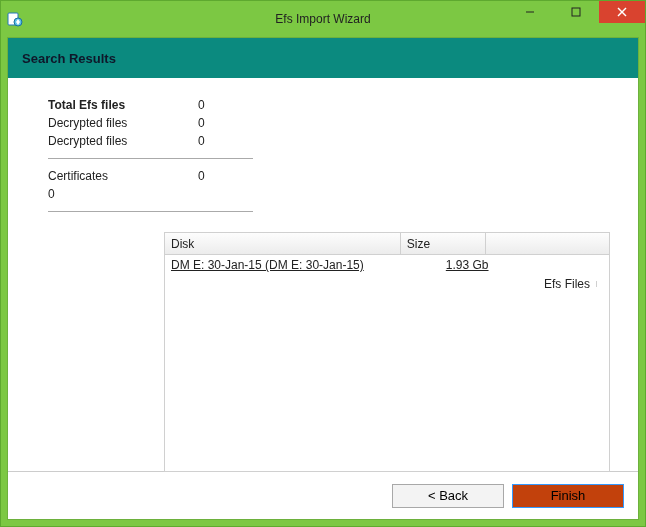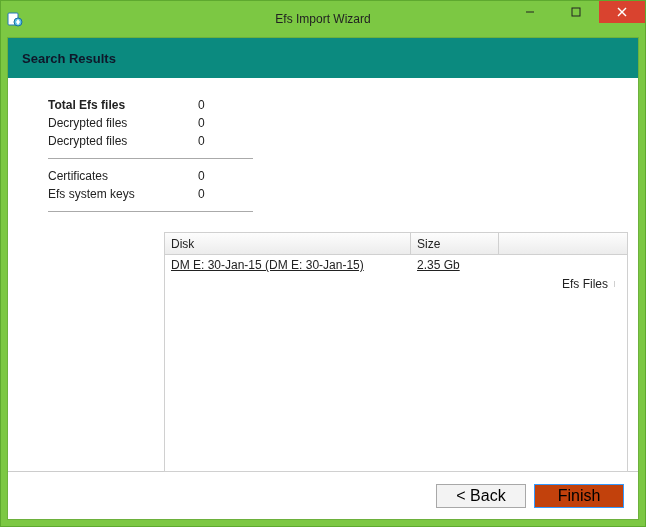"Efs system keys" span.stat-label { html: <span>Efs system keys</span> -> none }
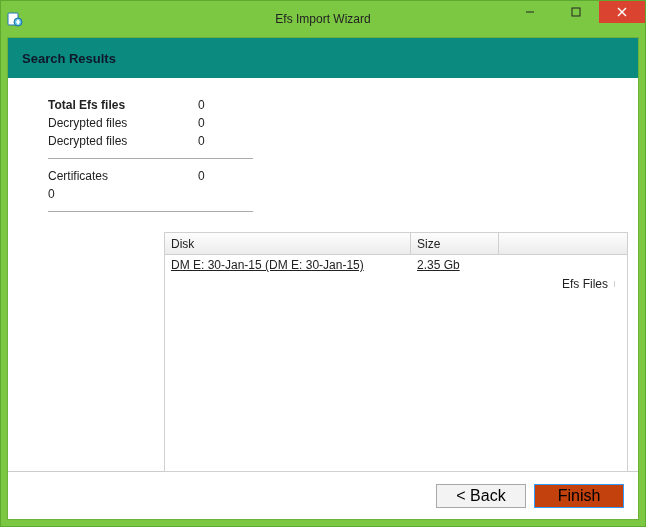"Disk" .table-wrap { right: 10px -> 28px }
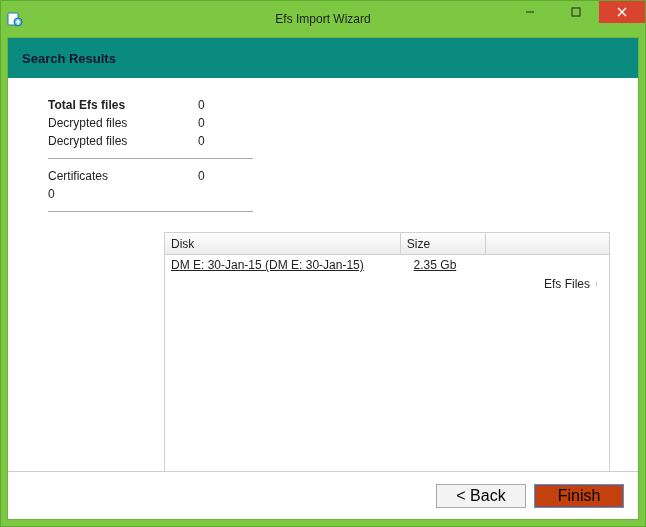"Size" .col-size { text-align: none -> right }
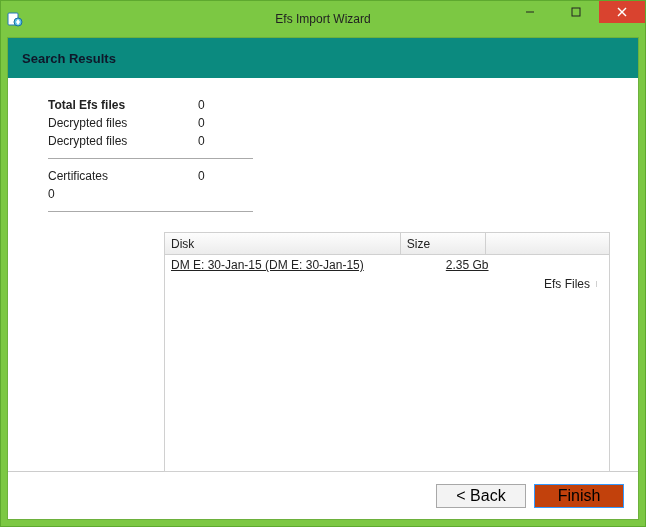"2.35 Gb" div.td { text: 2.35 -> 1.93 }
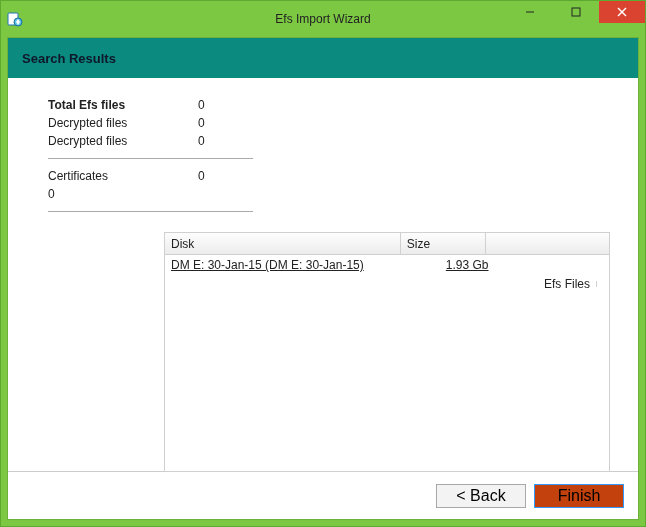"< Back" button.wiz { font-size: 16px -> 13px; width: 90px -> 112px }
